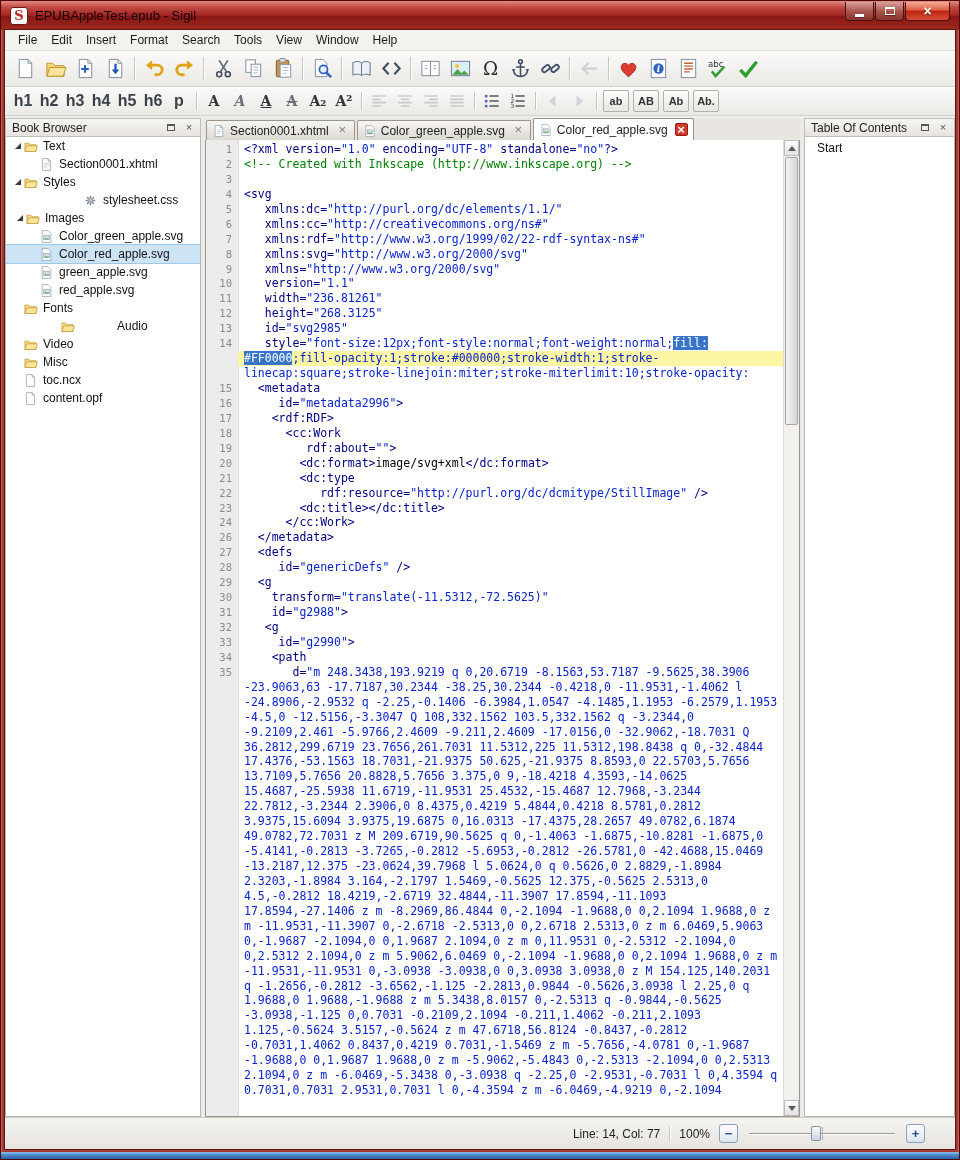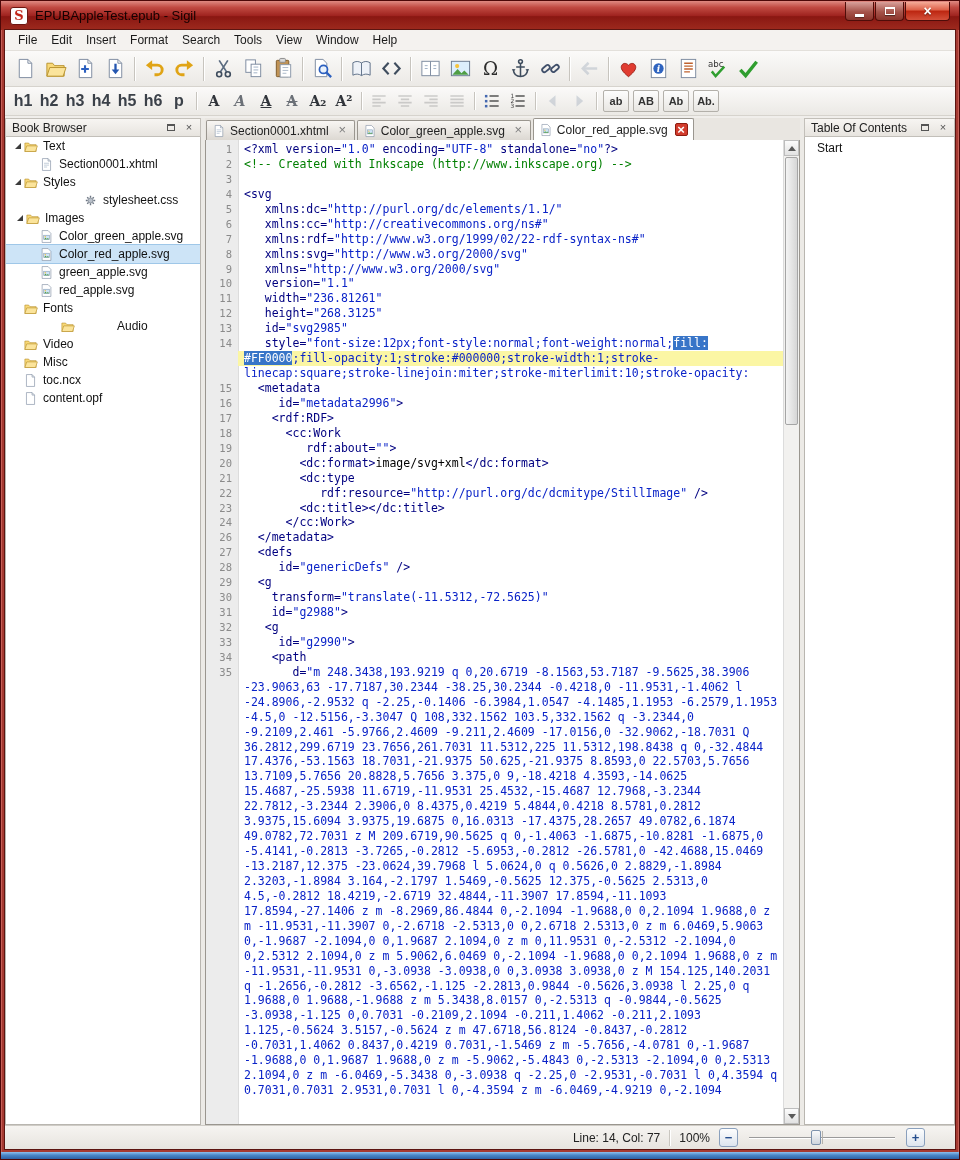"Line: 14, Col: 77" .statusbar { height: 24px -> 32px }
